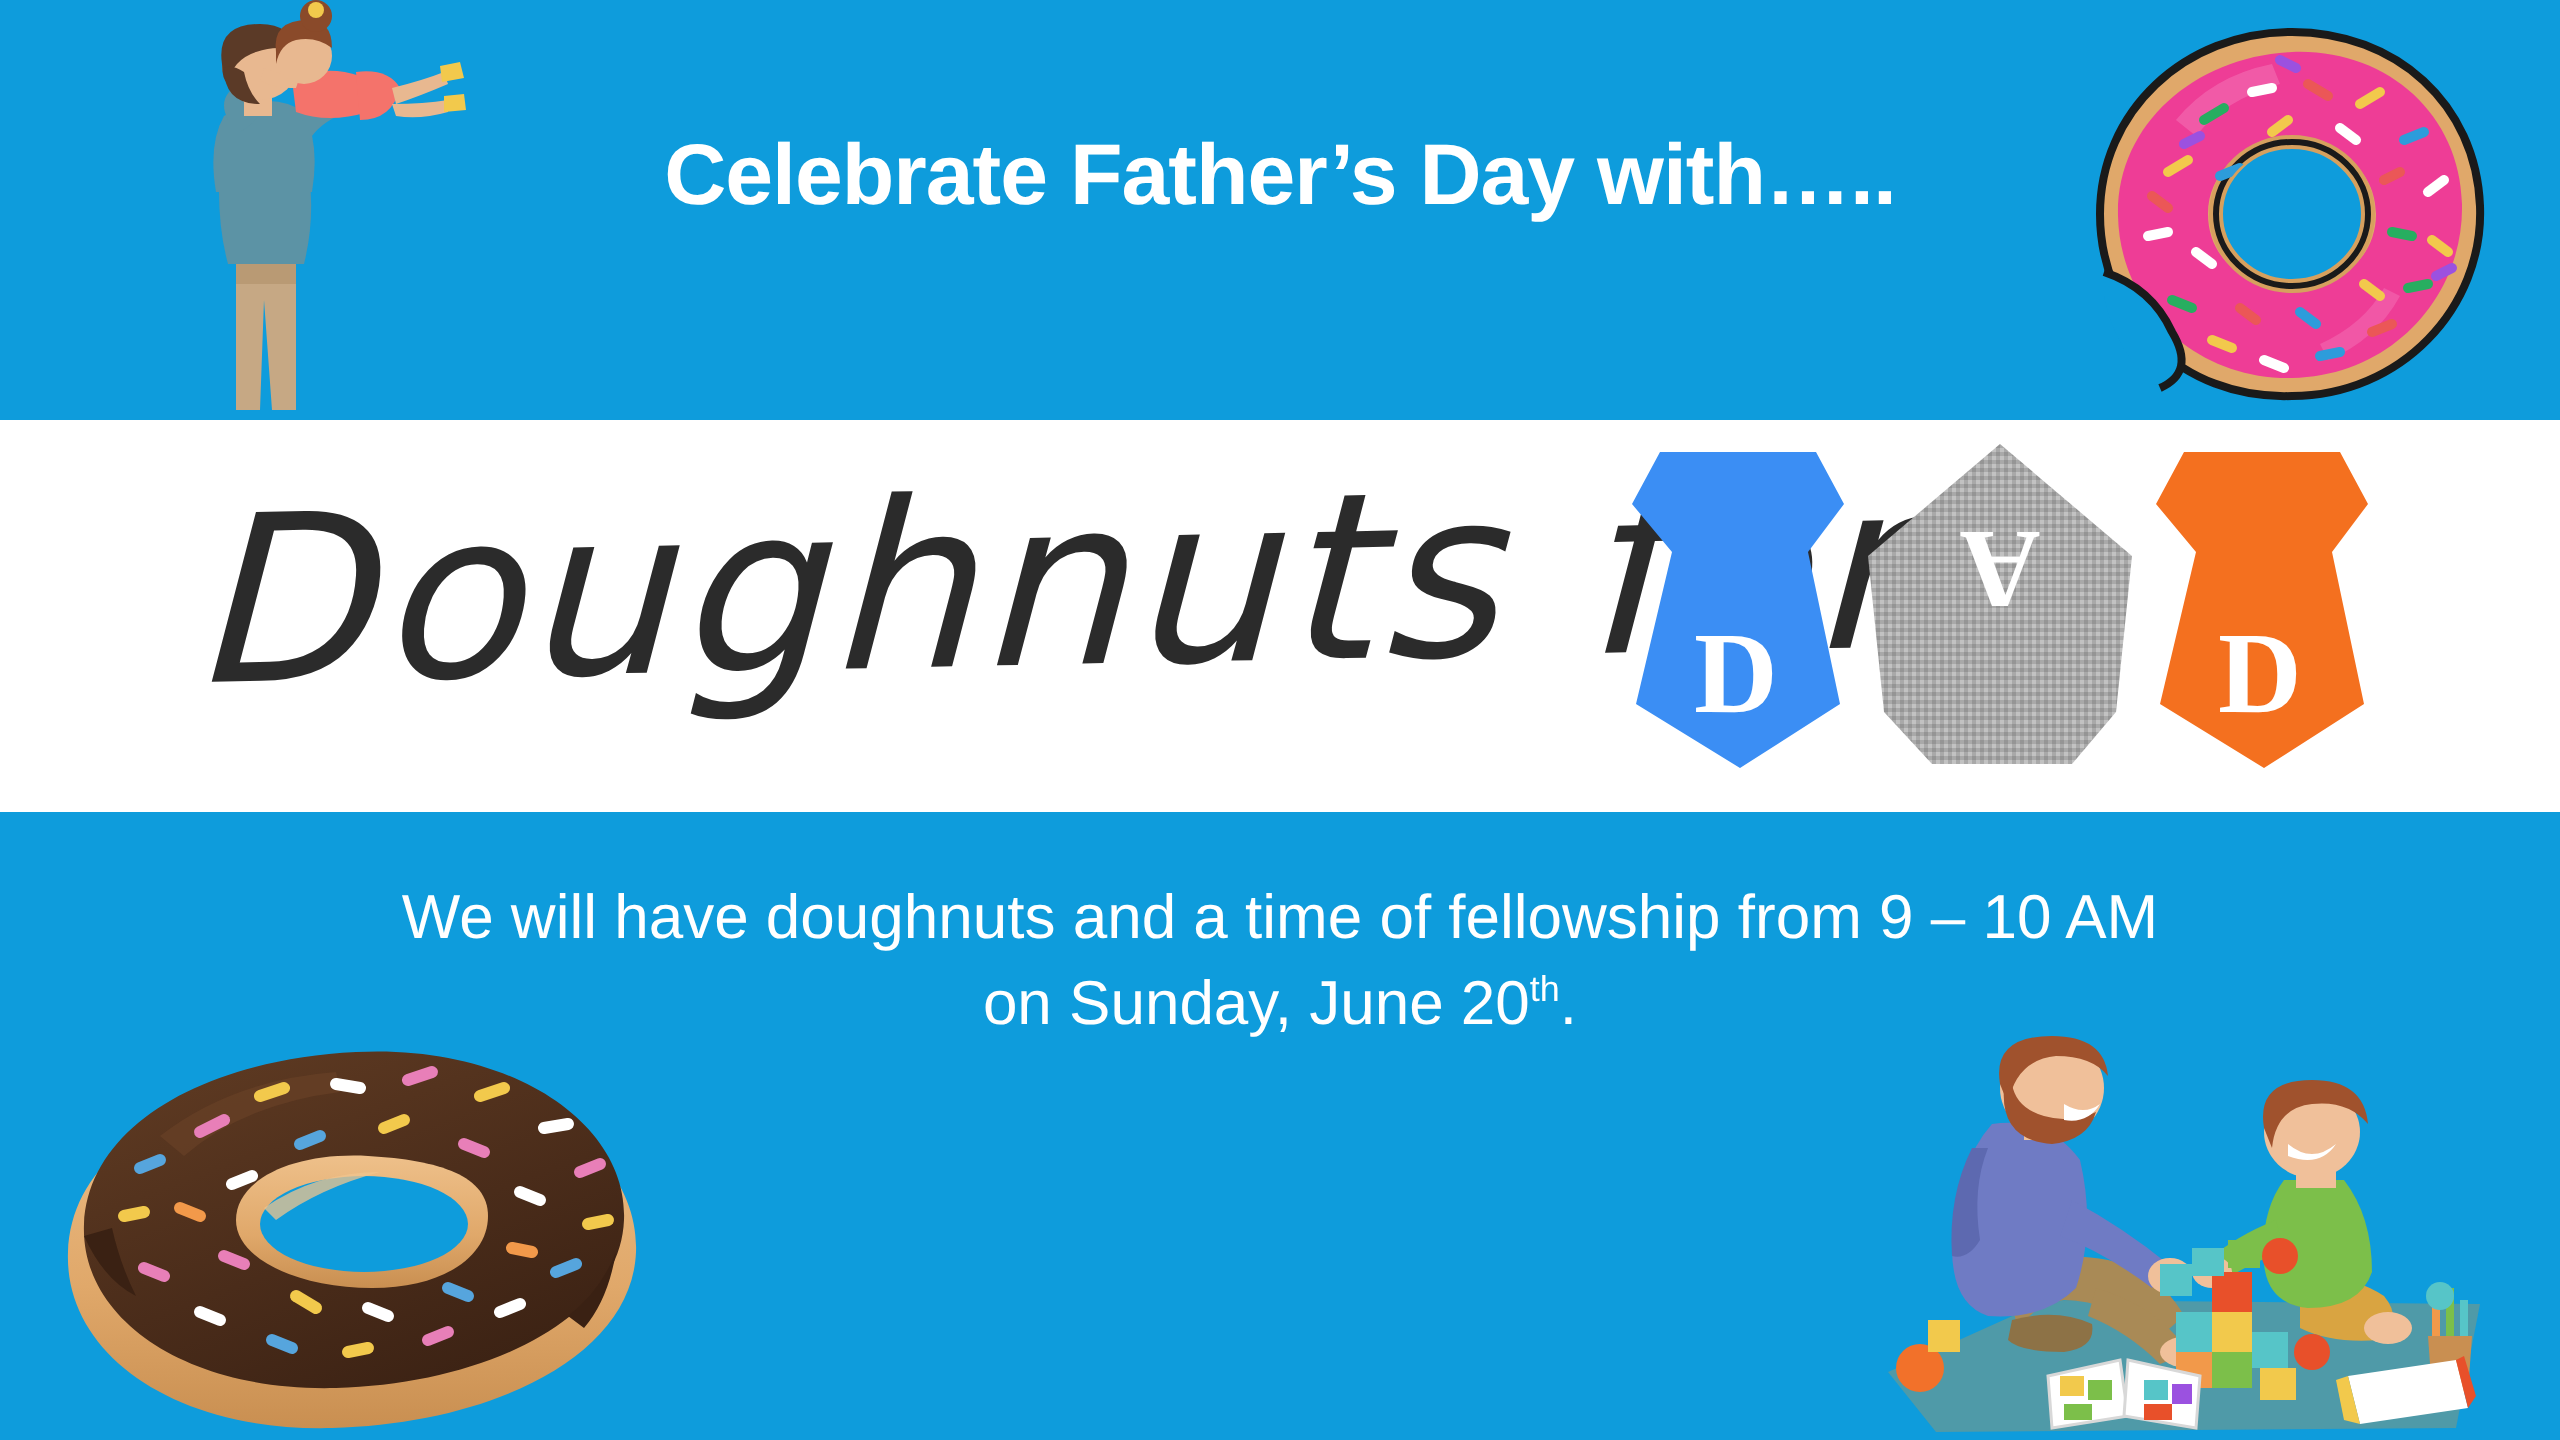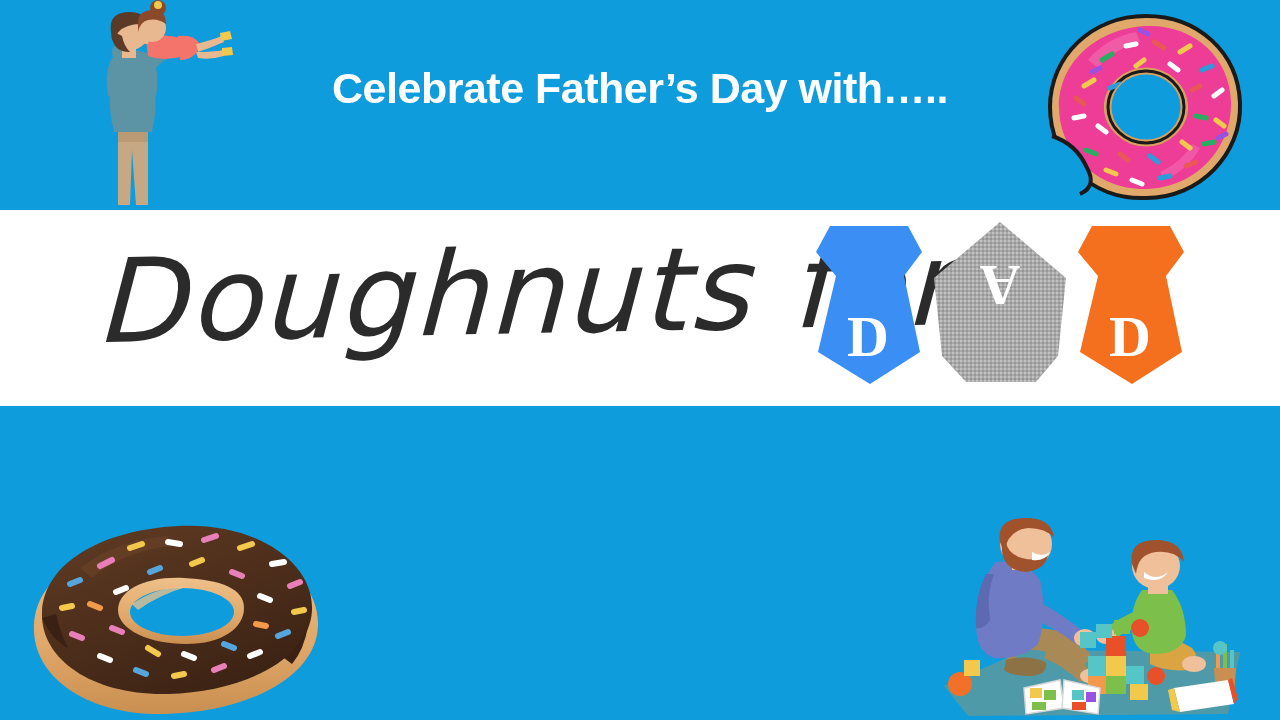"We will have doughnuts and" div.body-text { html: none -> <div> <span>We will have doughnuts and a time of fellowship from 9 – 10 AM</span><br> <span>on Sunday, June 20</span><sup>th</sup><span>.</span> </div> }
